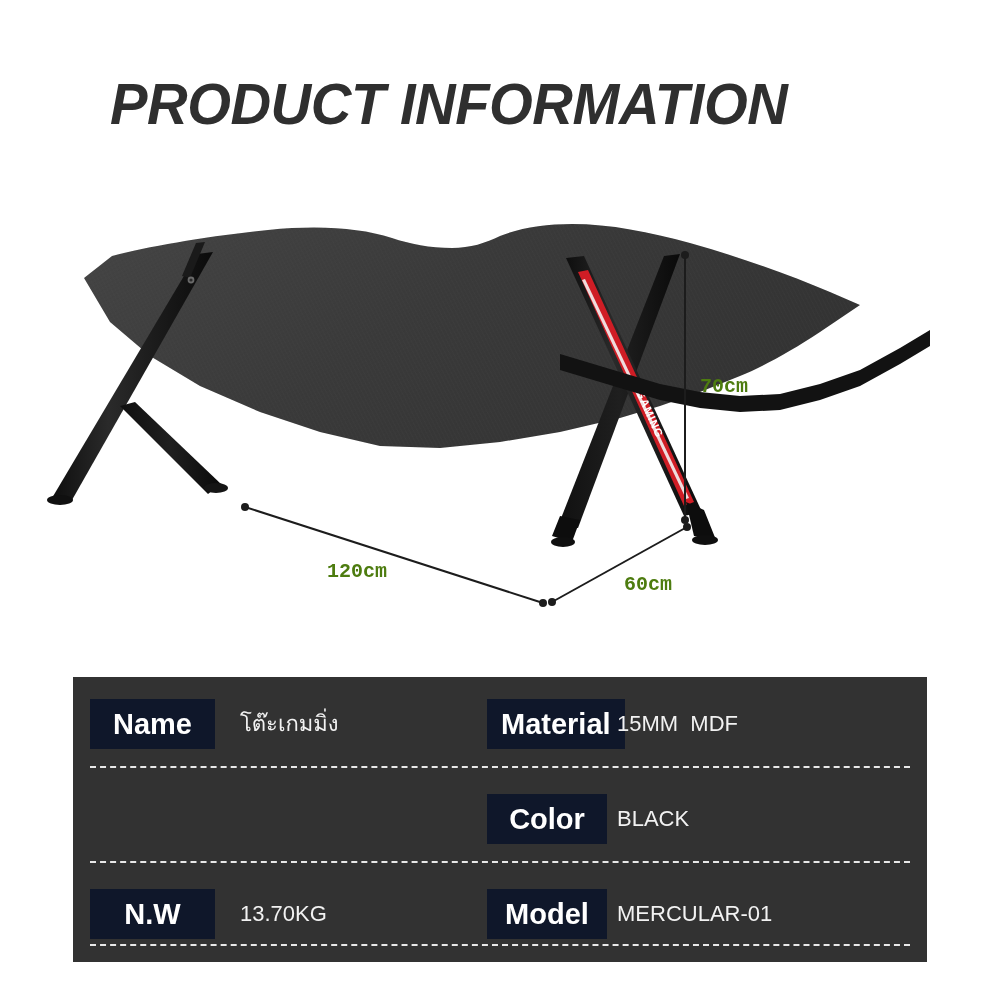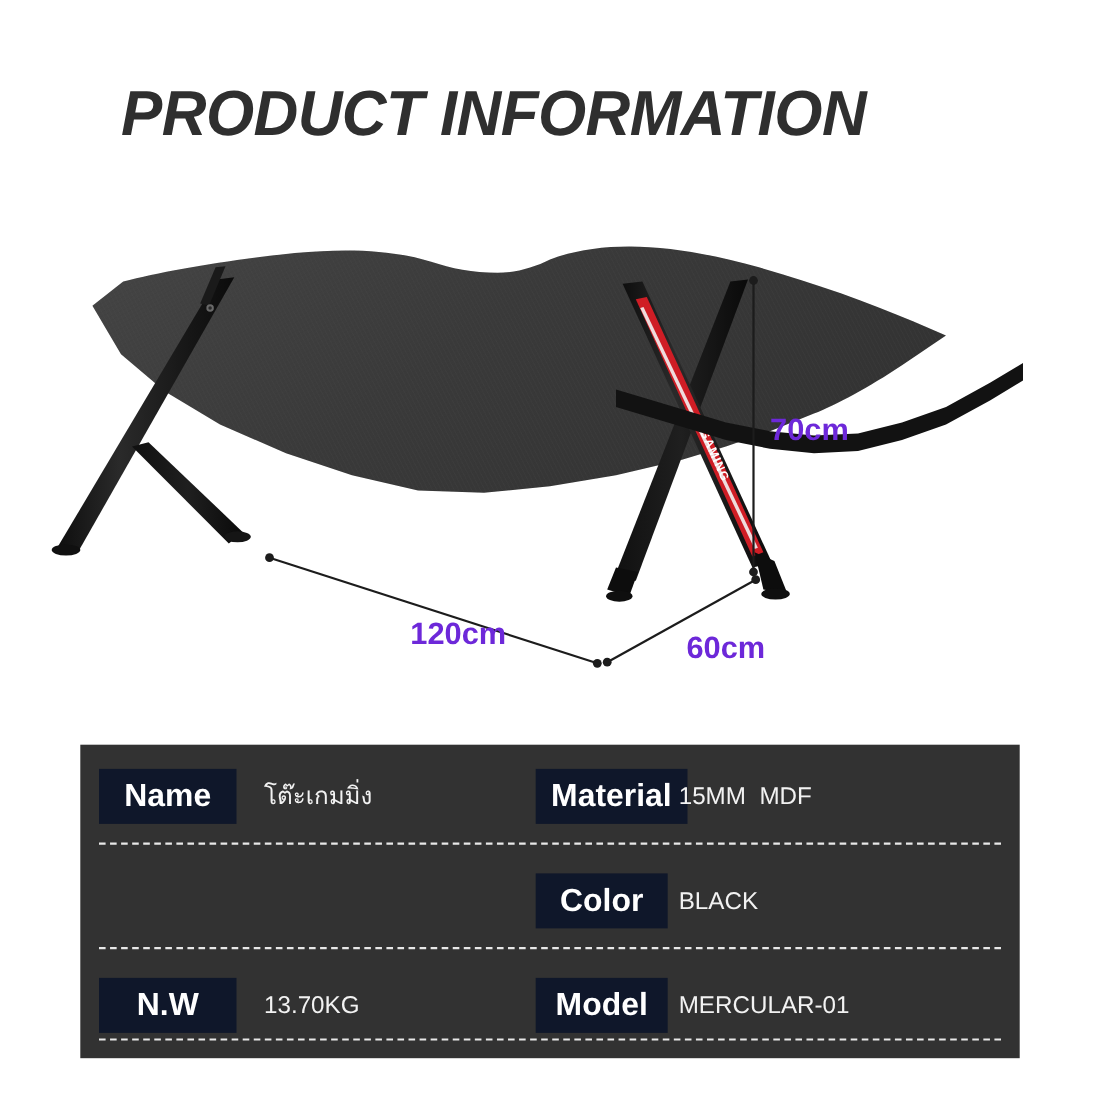"70cm" .dim-label { color: #6d28d9 -> #4d7c0f; font-family: Liberation Sans, sans-serif -> Liberation Mono, monospace; font-size: 28px -> 20px }
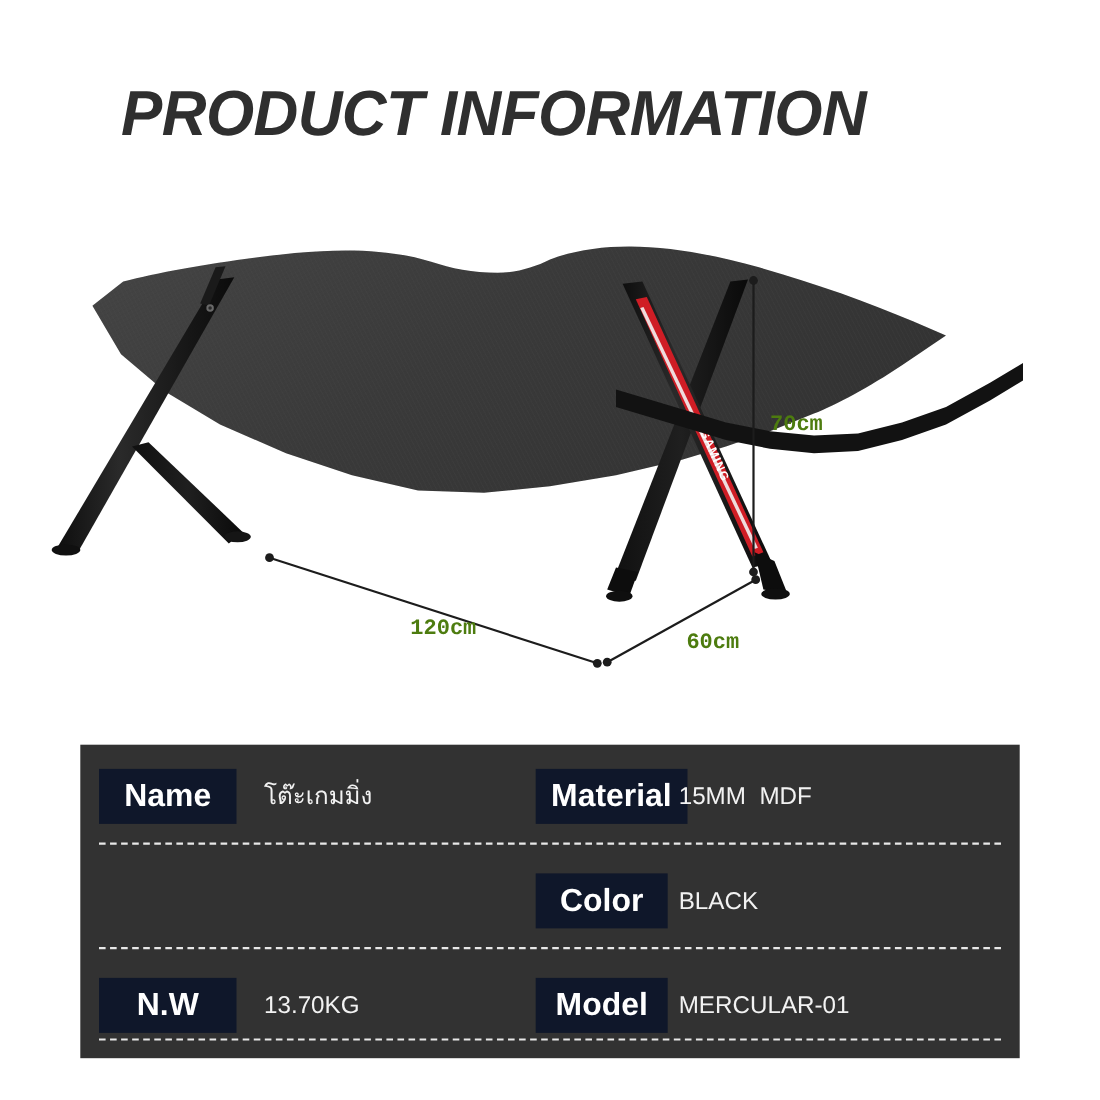"120cm" #dim-label-width { margin-left: 46px -> none }
